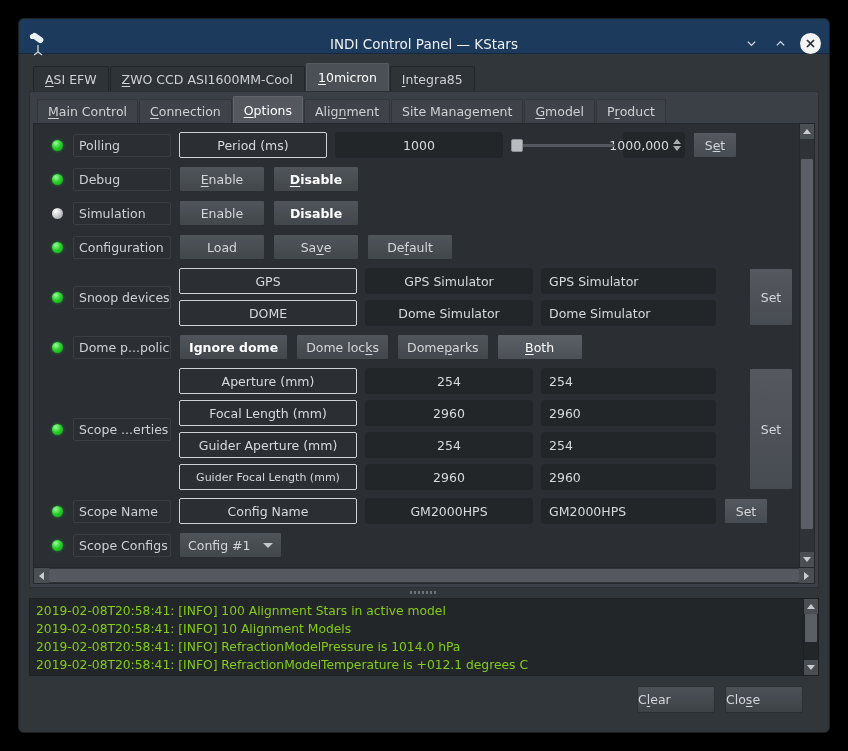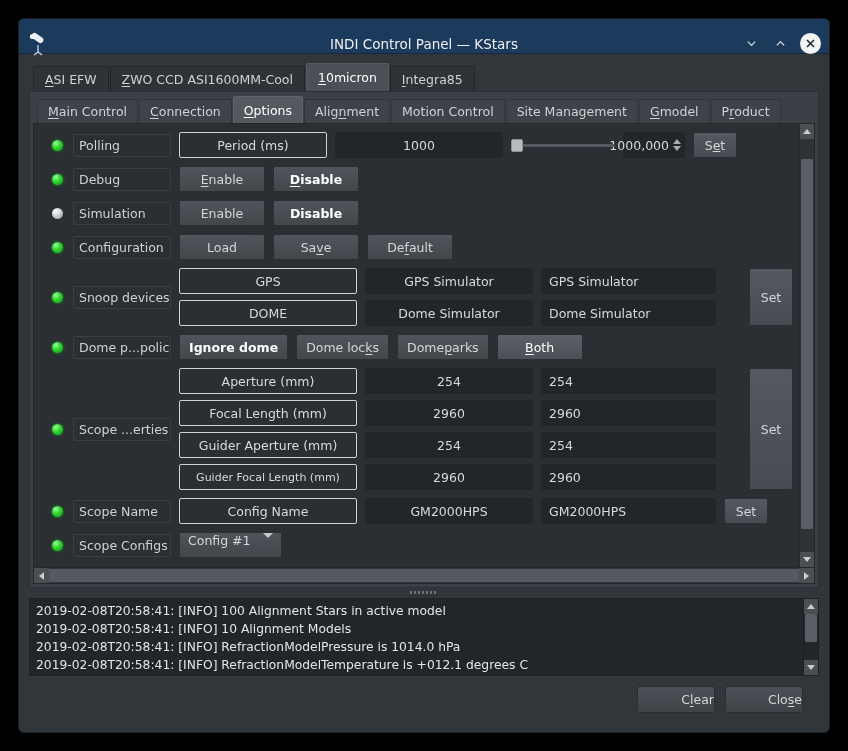"Motion Control" div.subtab { html: <div> <span>Motion Control</span> </div> -> none }
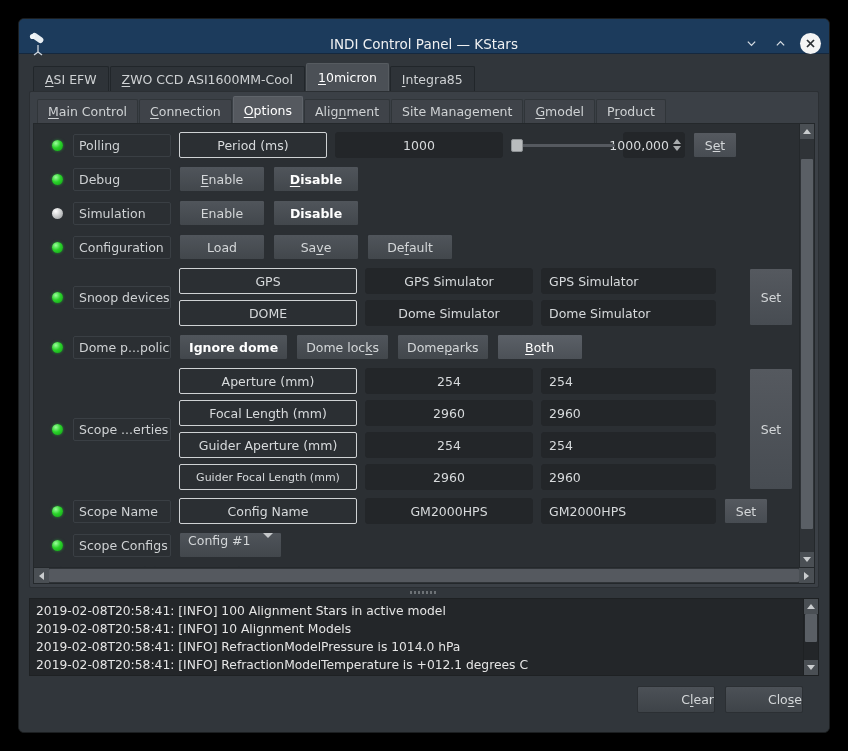"Config #1" .combo { align-items: flex-start -> center }
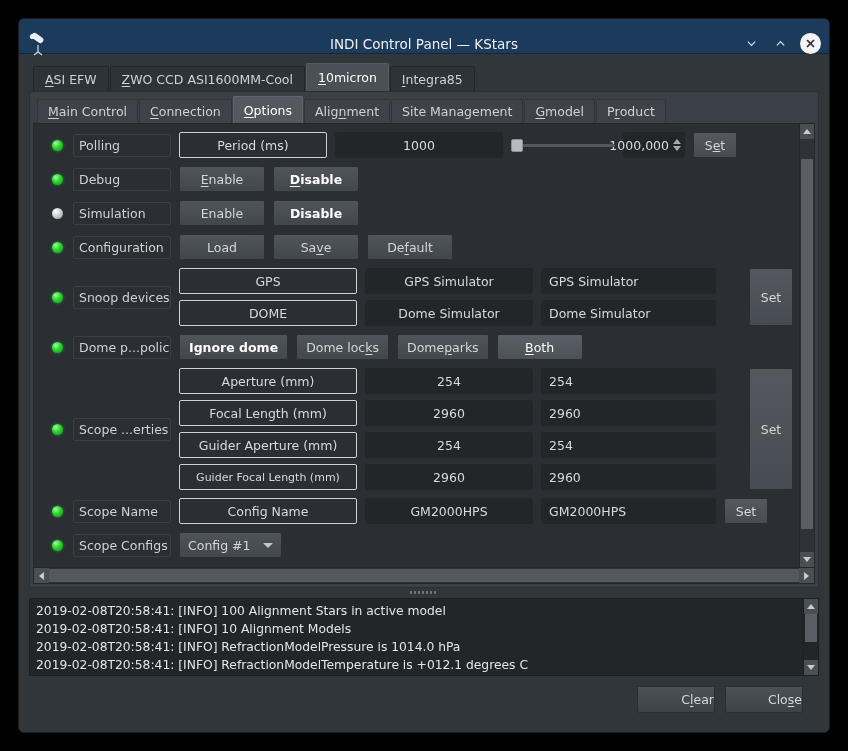"2019-02-08T20:58:41: [INFO] 100" .logline { color: #e5e5e5 -> #84cc16 }
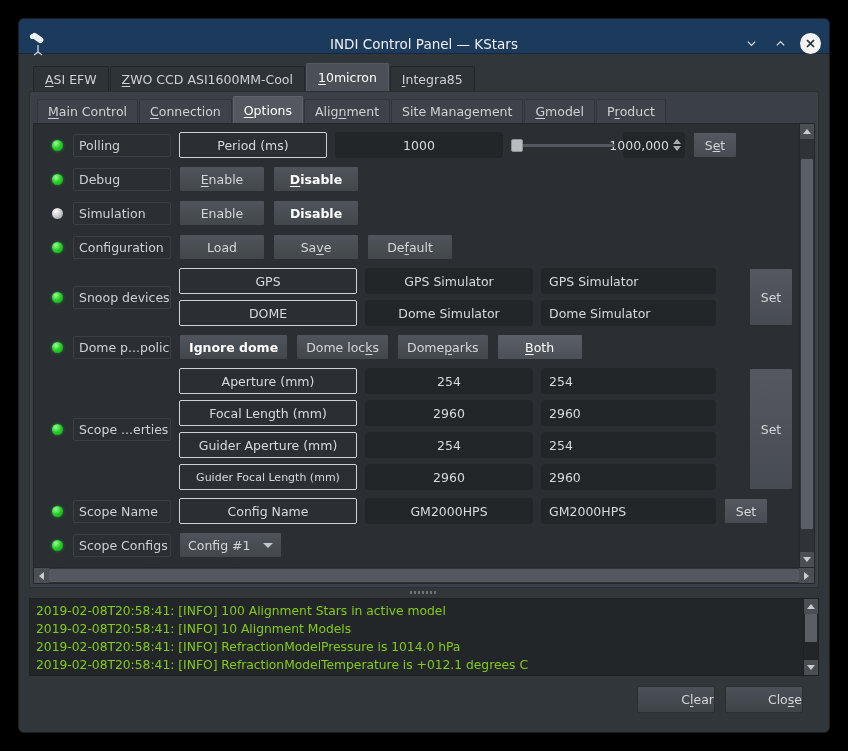"C ear" .bbtn { justify-content: flex-end -> flex-start }
